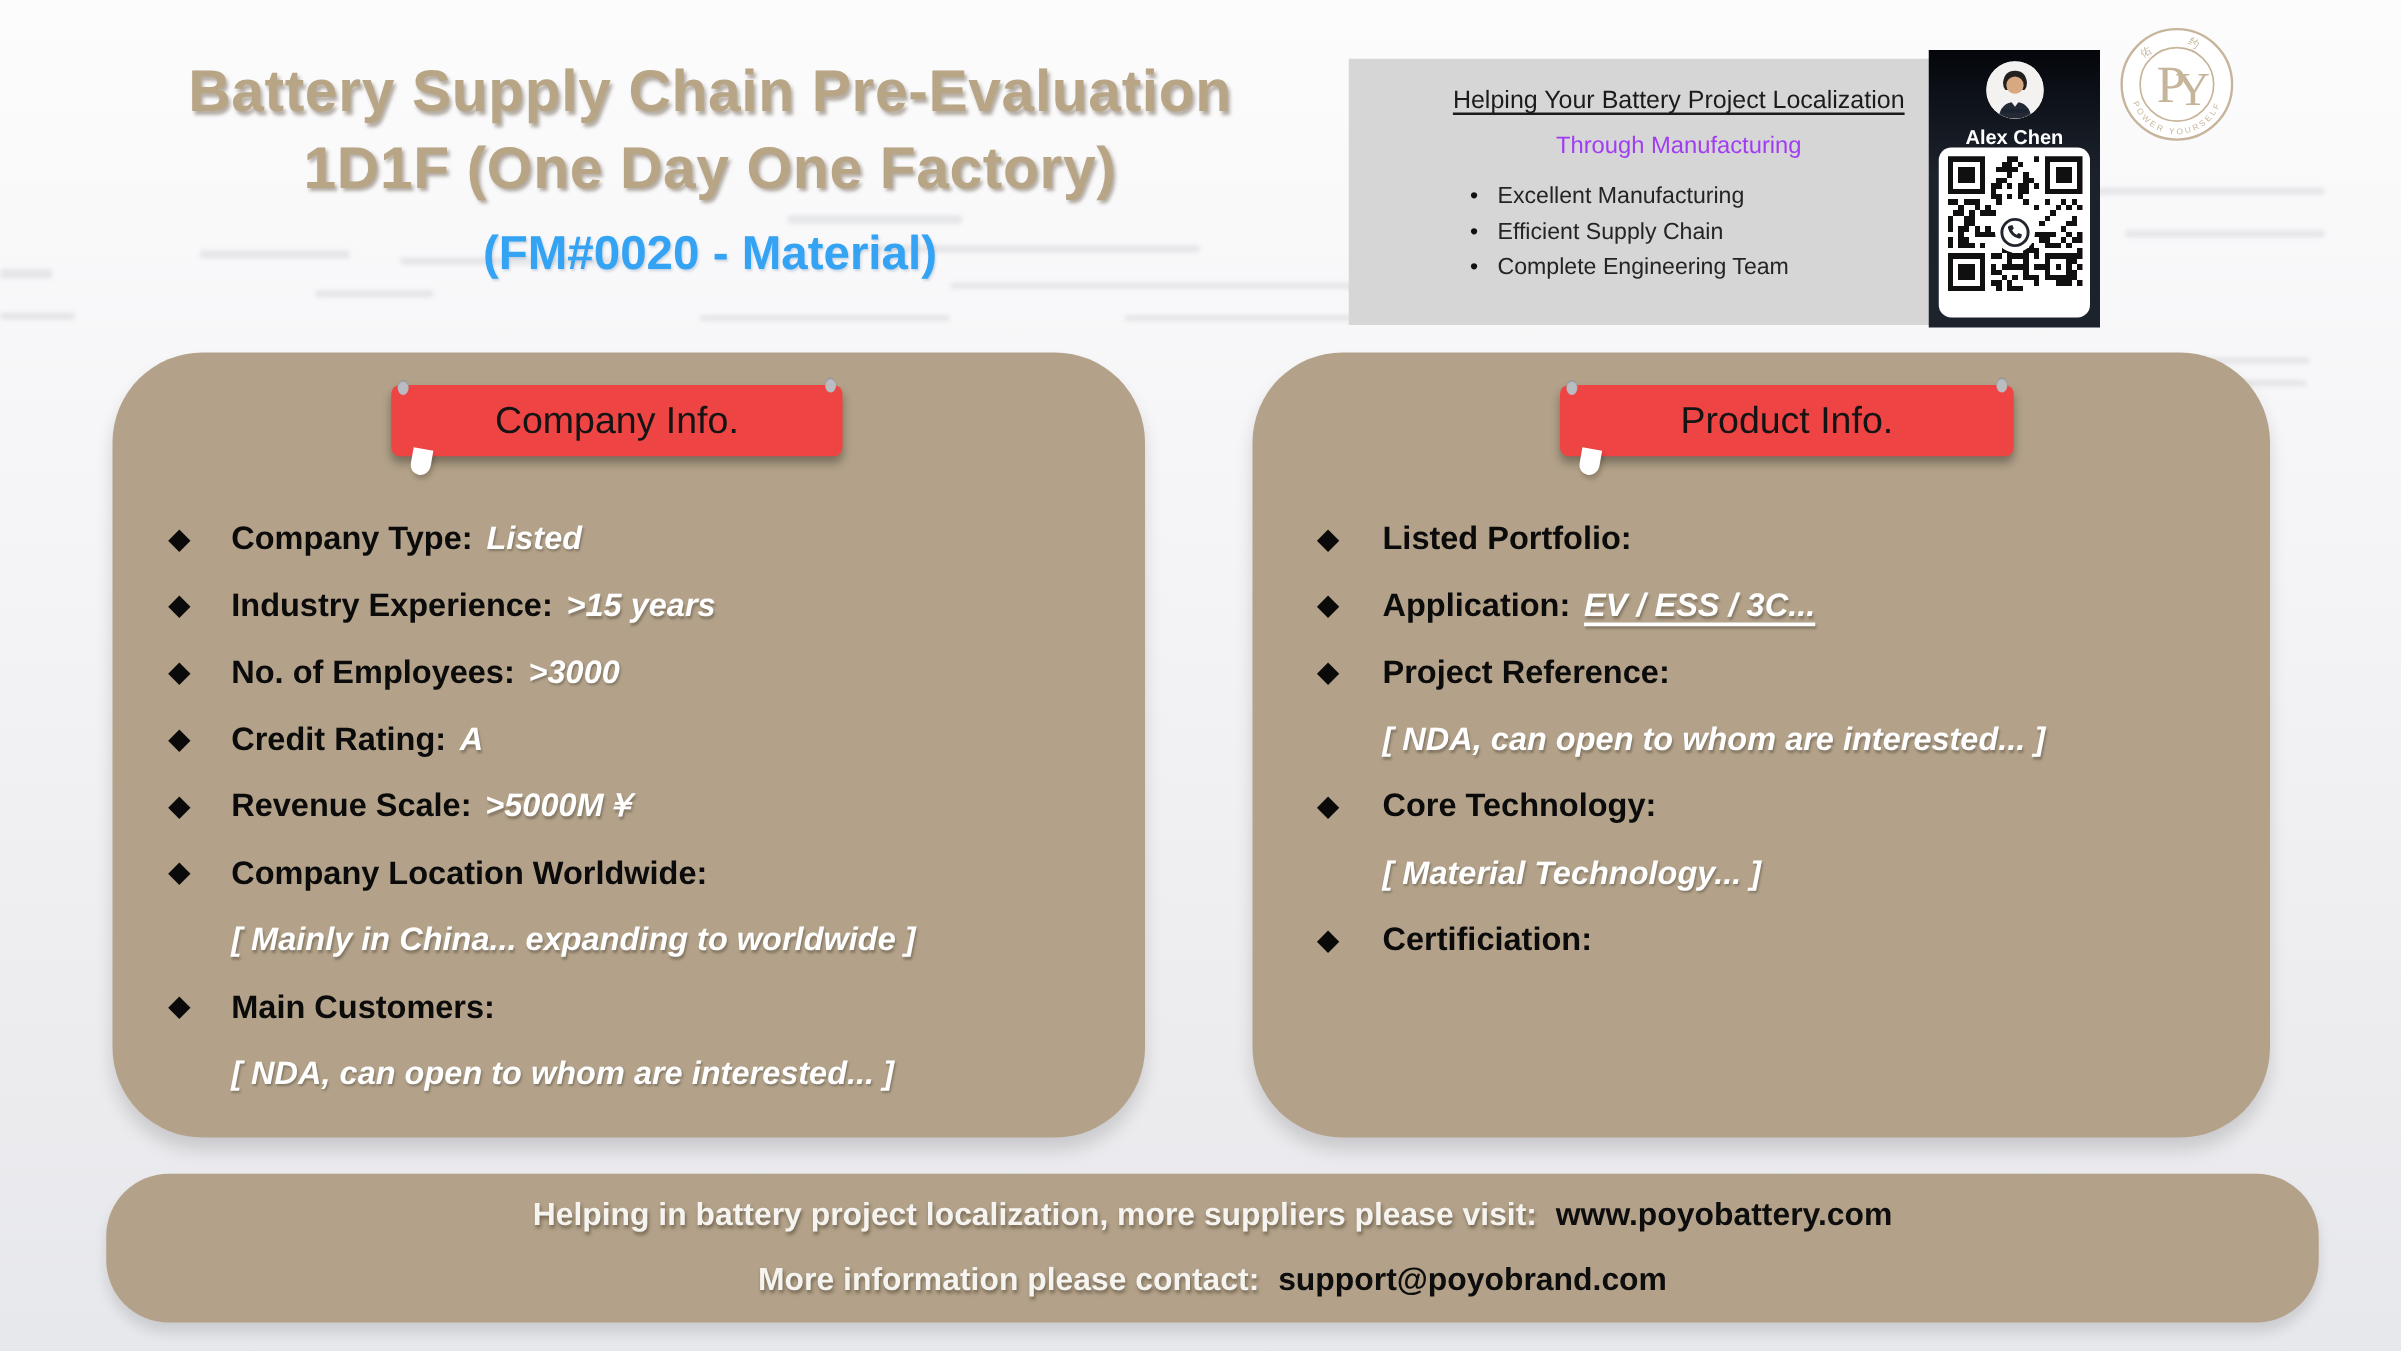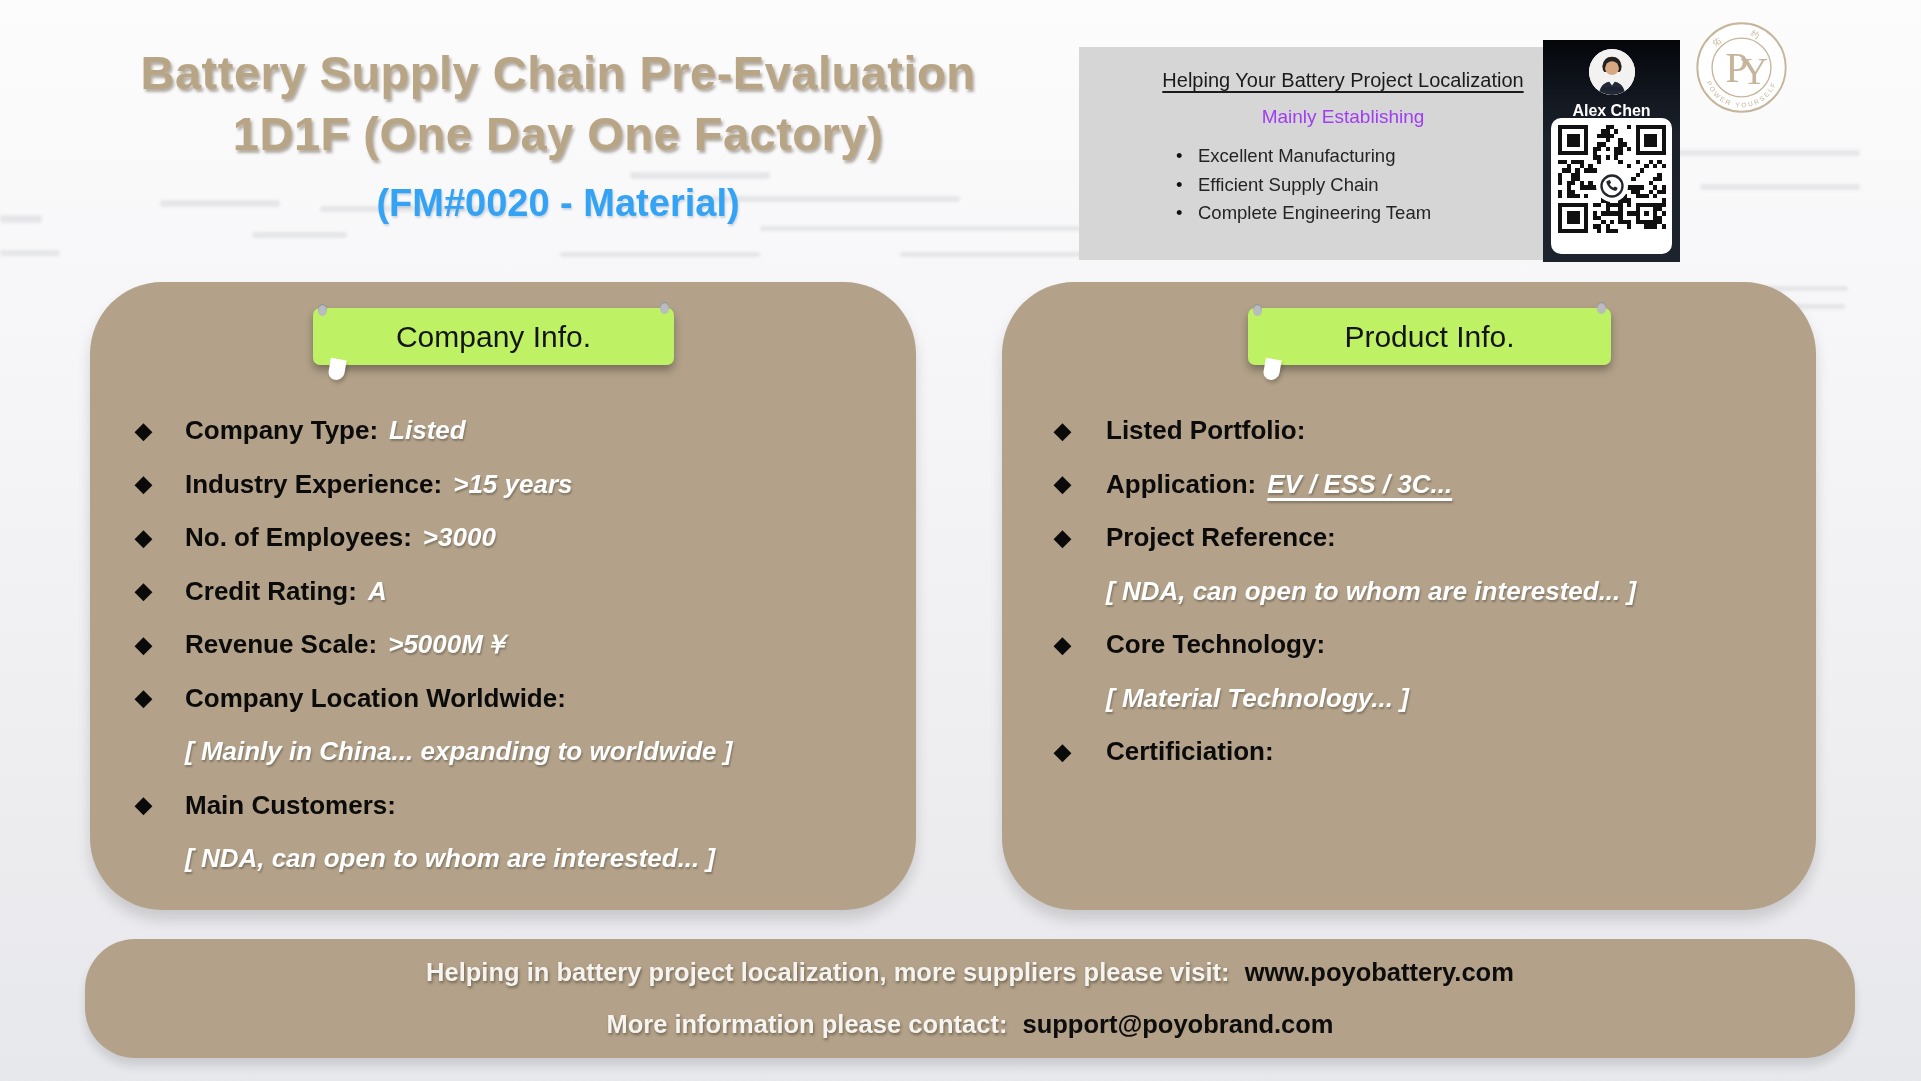"Battery Supply Chain Pre-Evaluation" .title-block { left: 108px -> 118px }
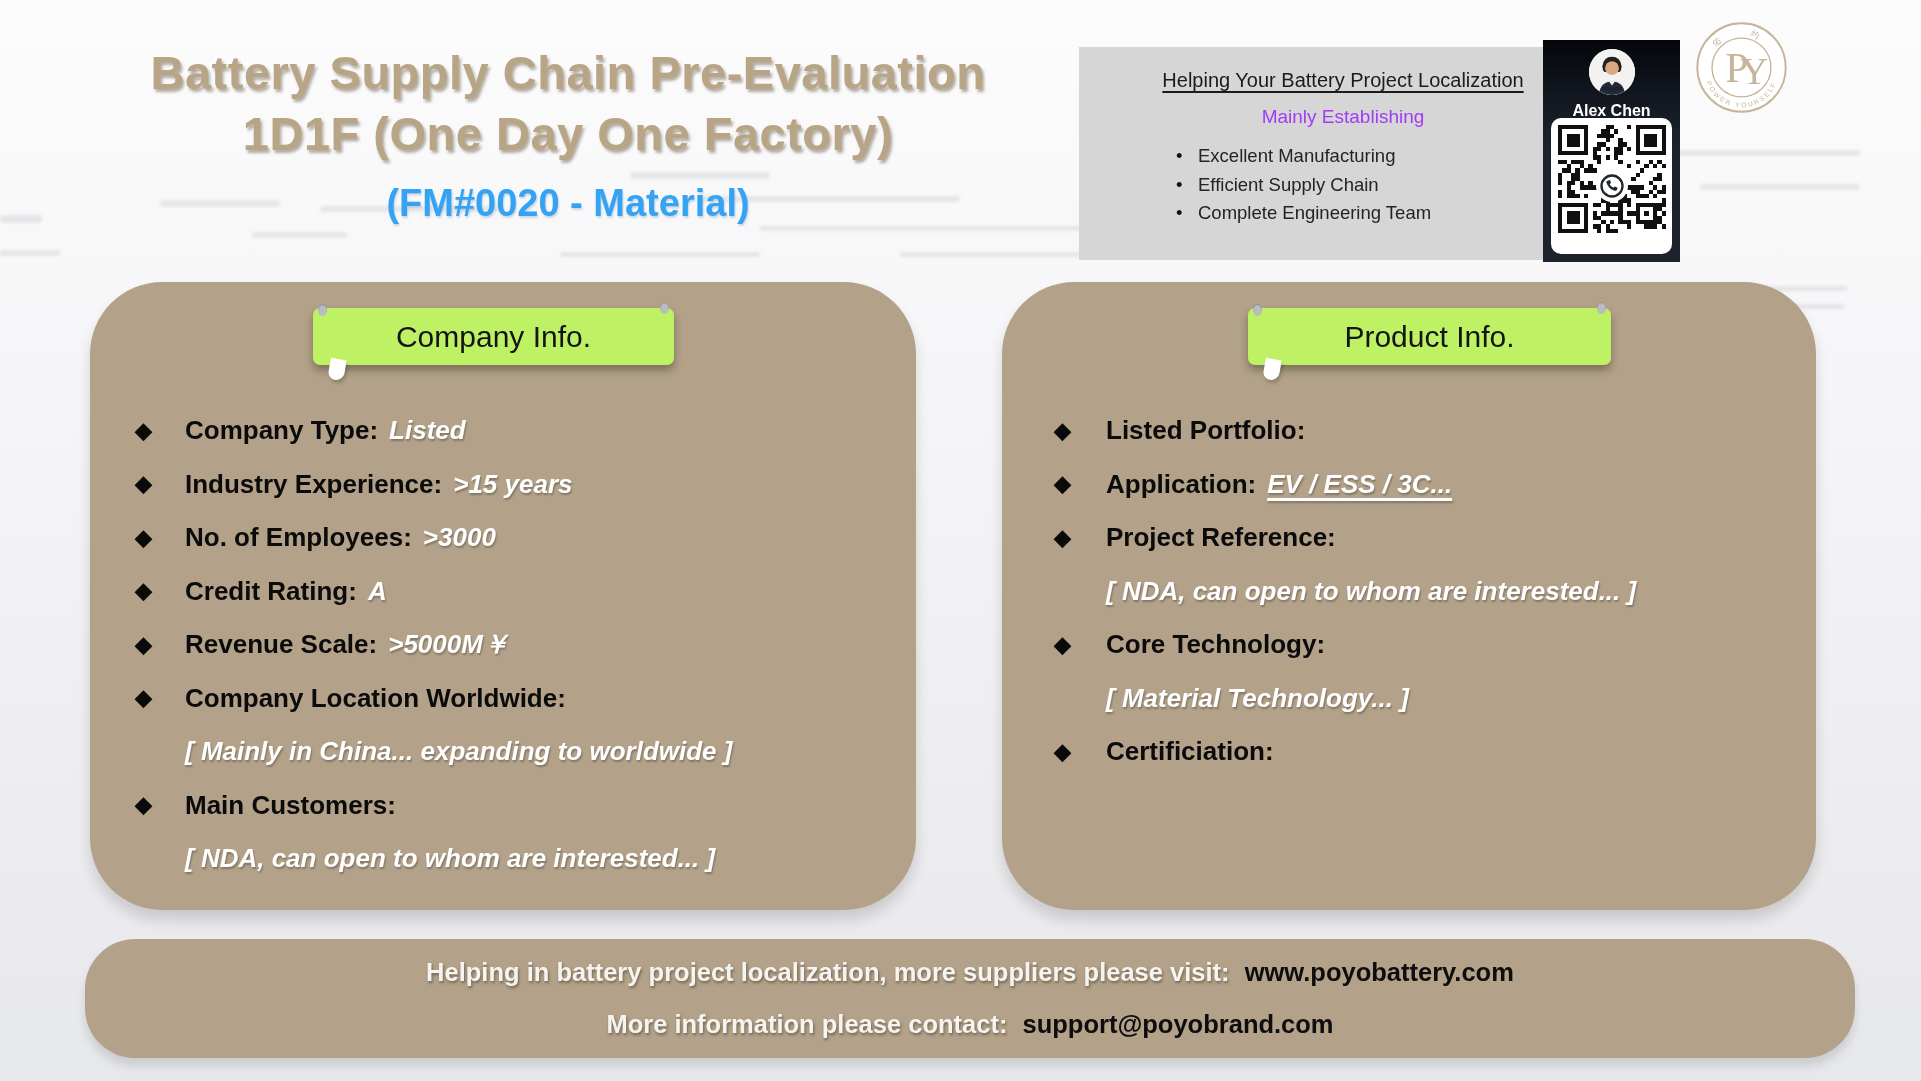"Mainly Establishing" div.promo-sub { text: Mainly Establishing -> Through Manufacturing }
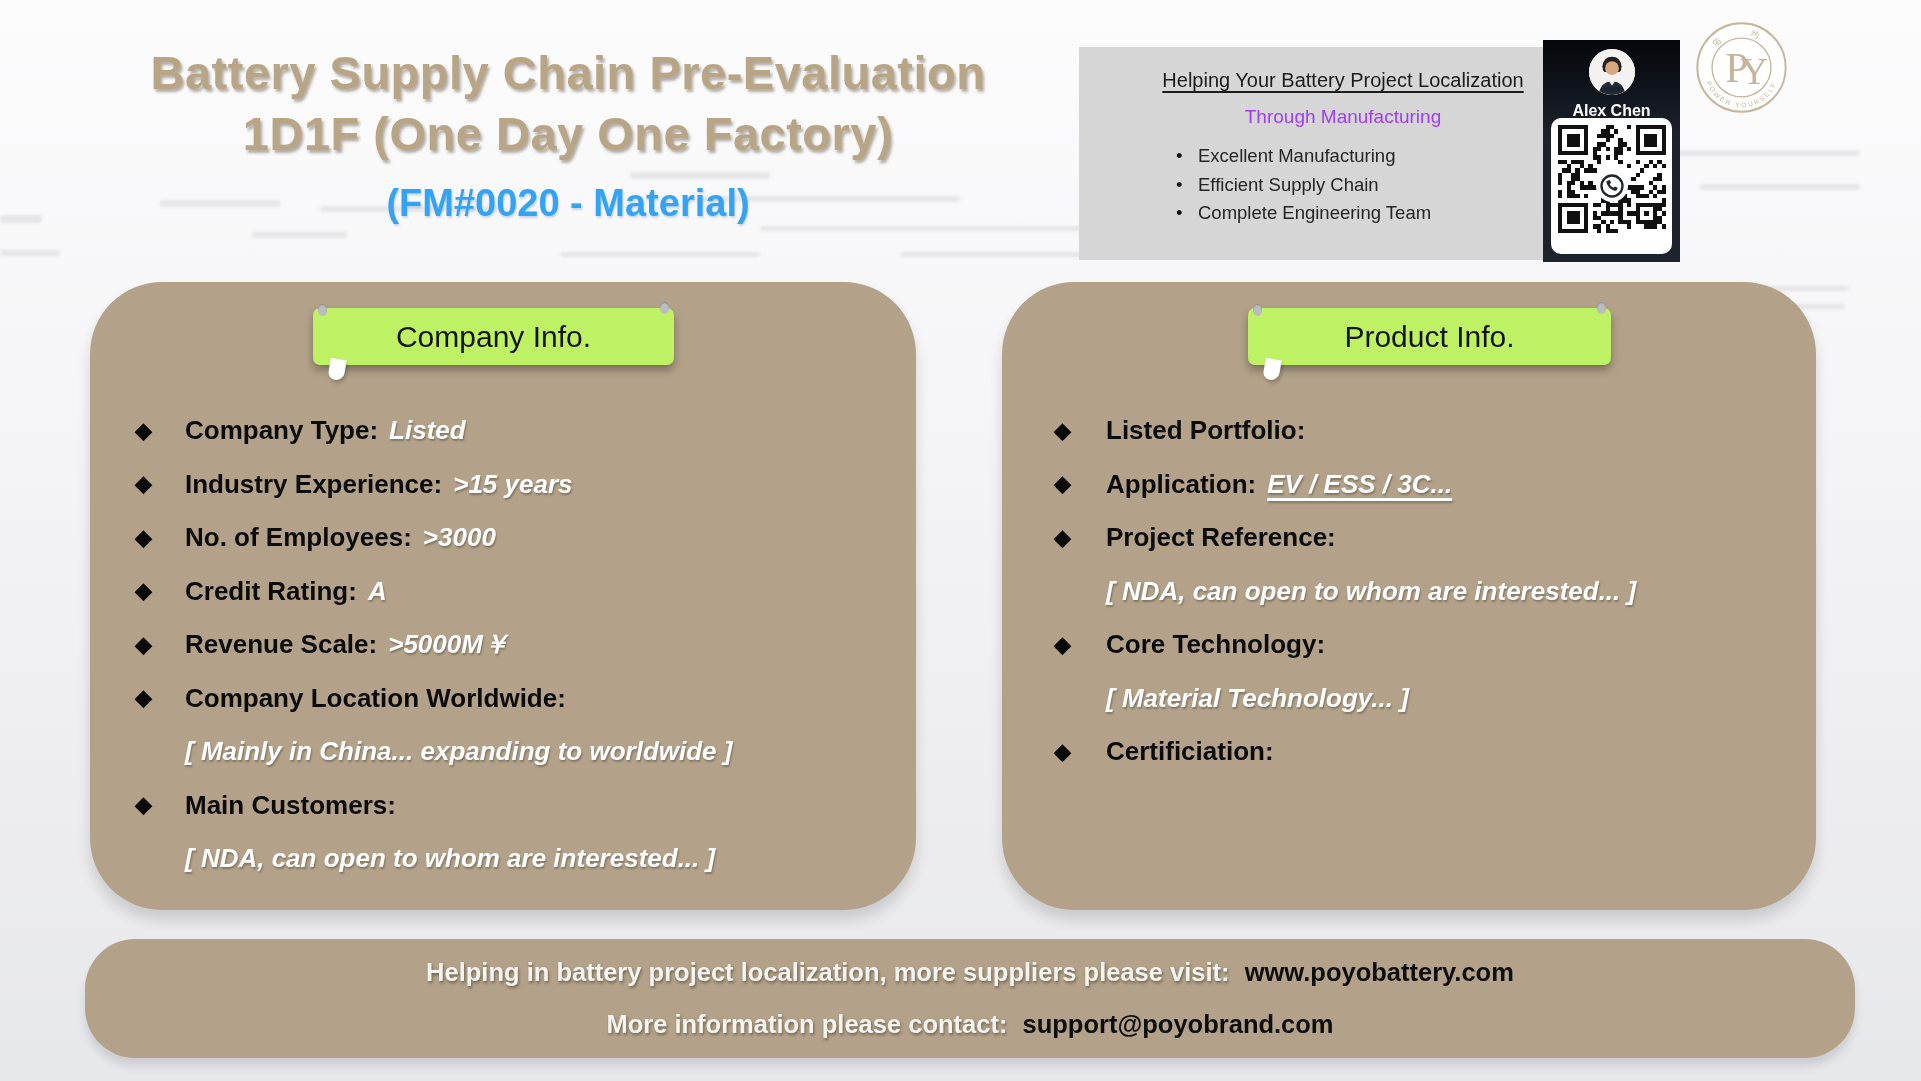"Company Info." .panel-label { background: #bef264 -> #ef4444 }
